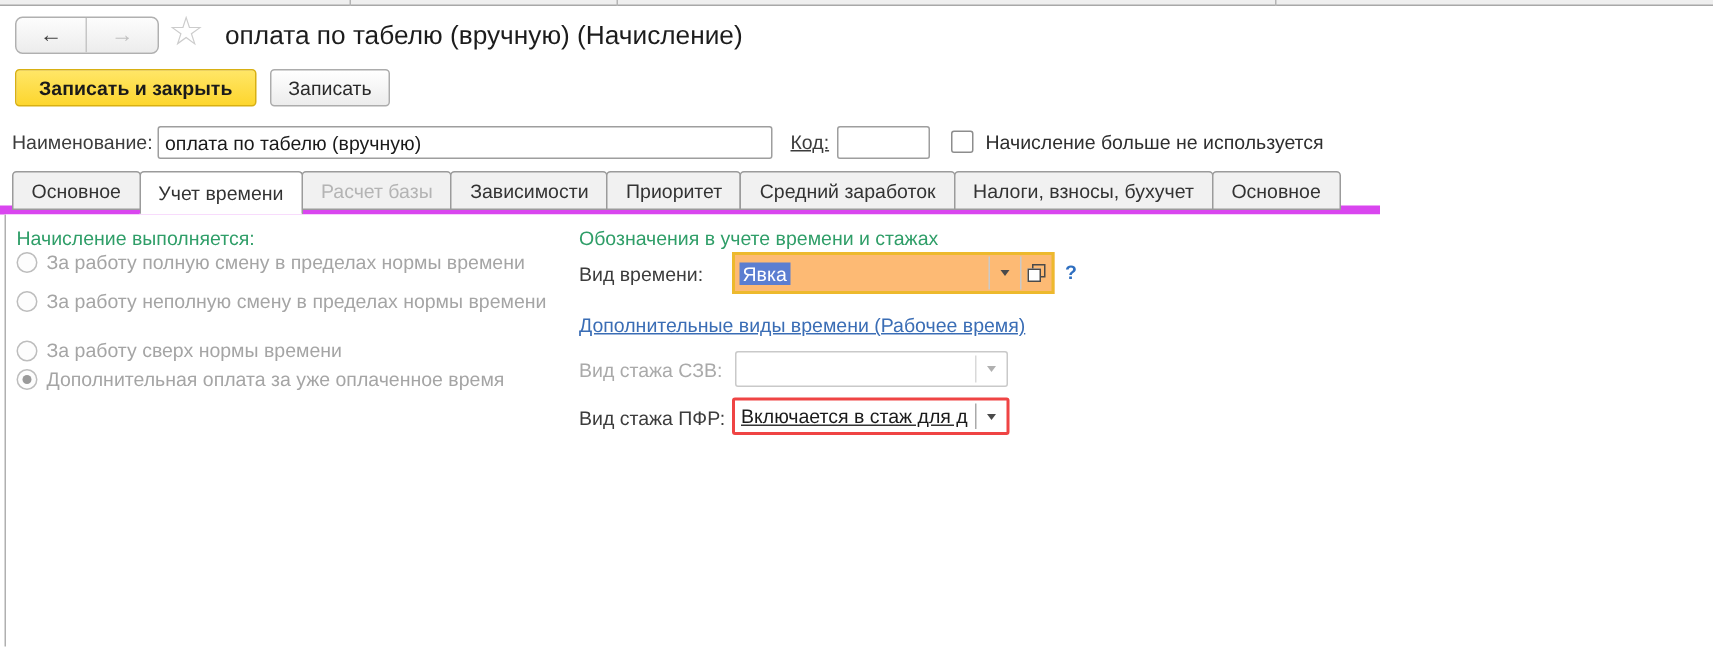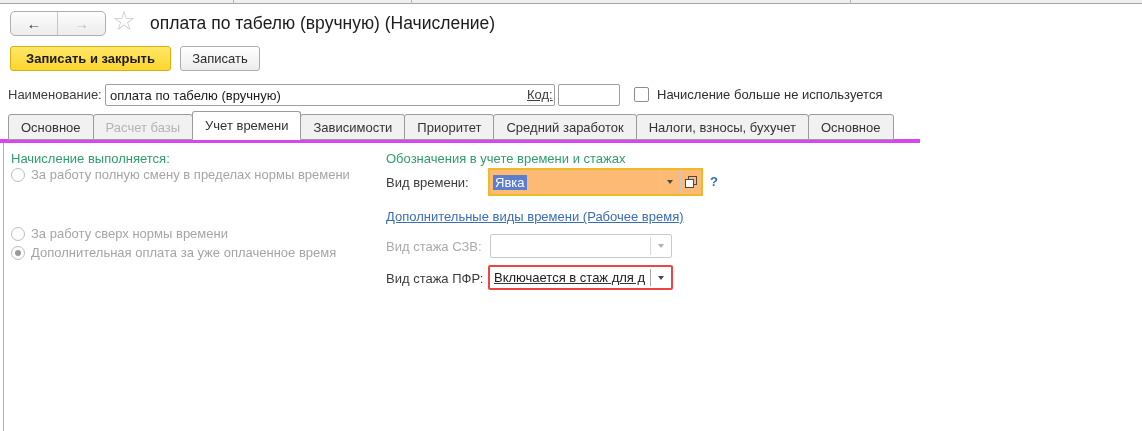"оплата по табелю (вручную)" .name-input { width: 450px -> 410px }
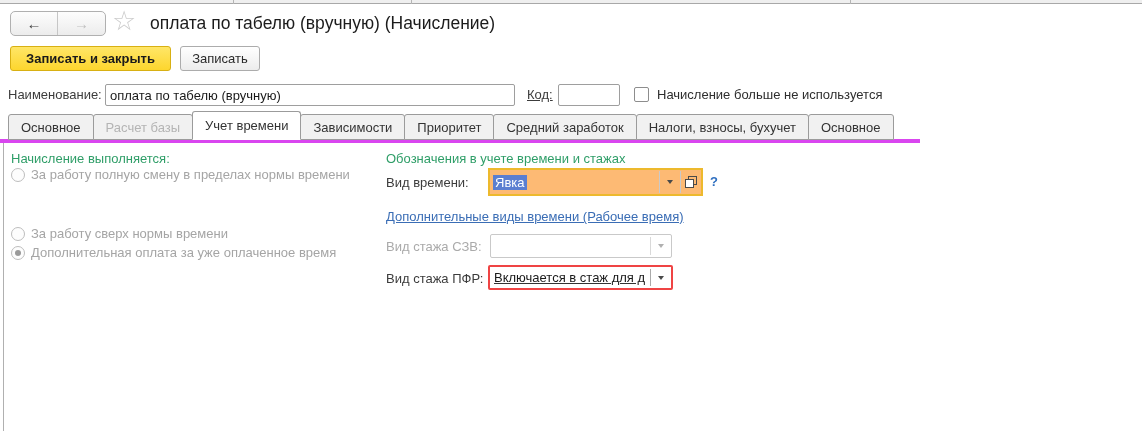"Основное" .tabs { align-items: flex-end -> none; border-bottom: 4px solid #d946ef -> 6px solid #d946ef }
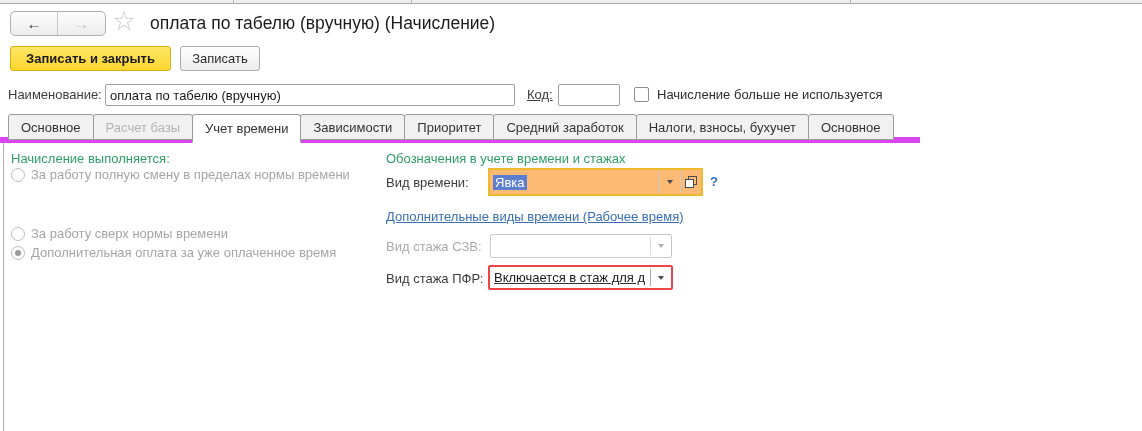"Расчет базы" div.tab { order: before "Учет времени" -> after "Учет времени" }
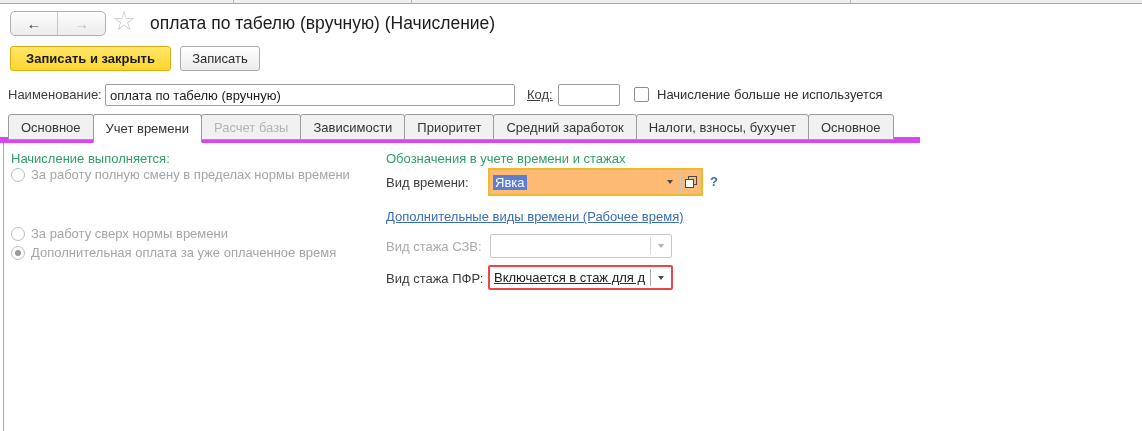"За работу неполную смену в" div.radio-row { html: none -> <div> <span></span> <span>За работу неполную смену в пределах нормы времени</span> </div> }
